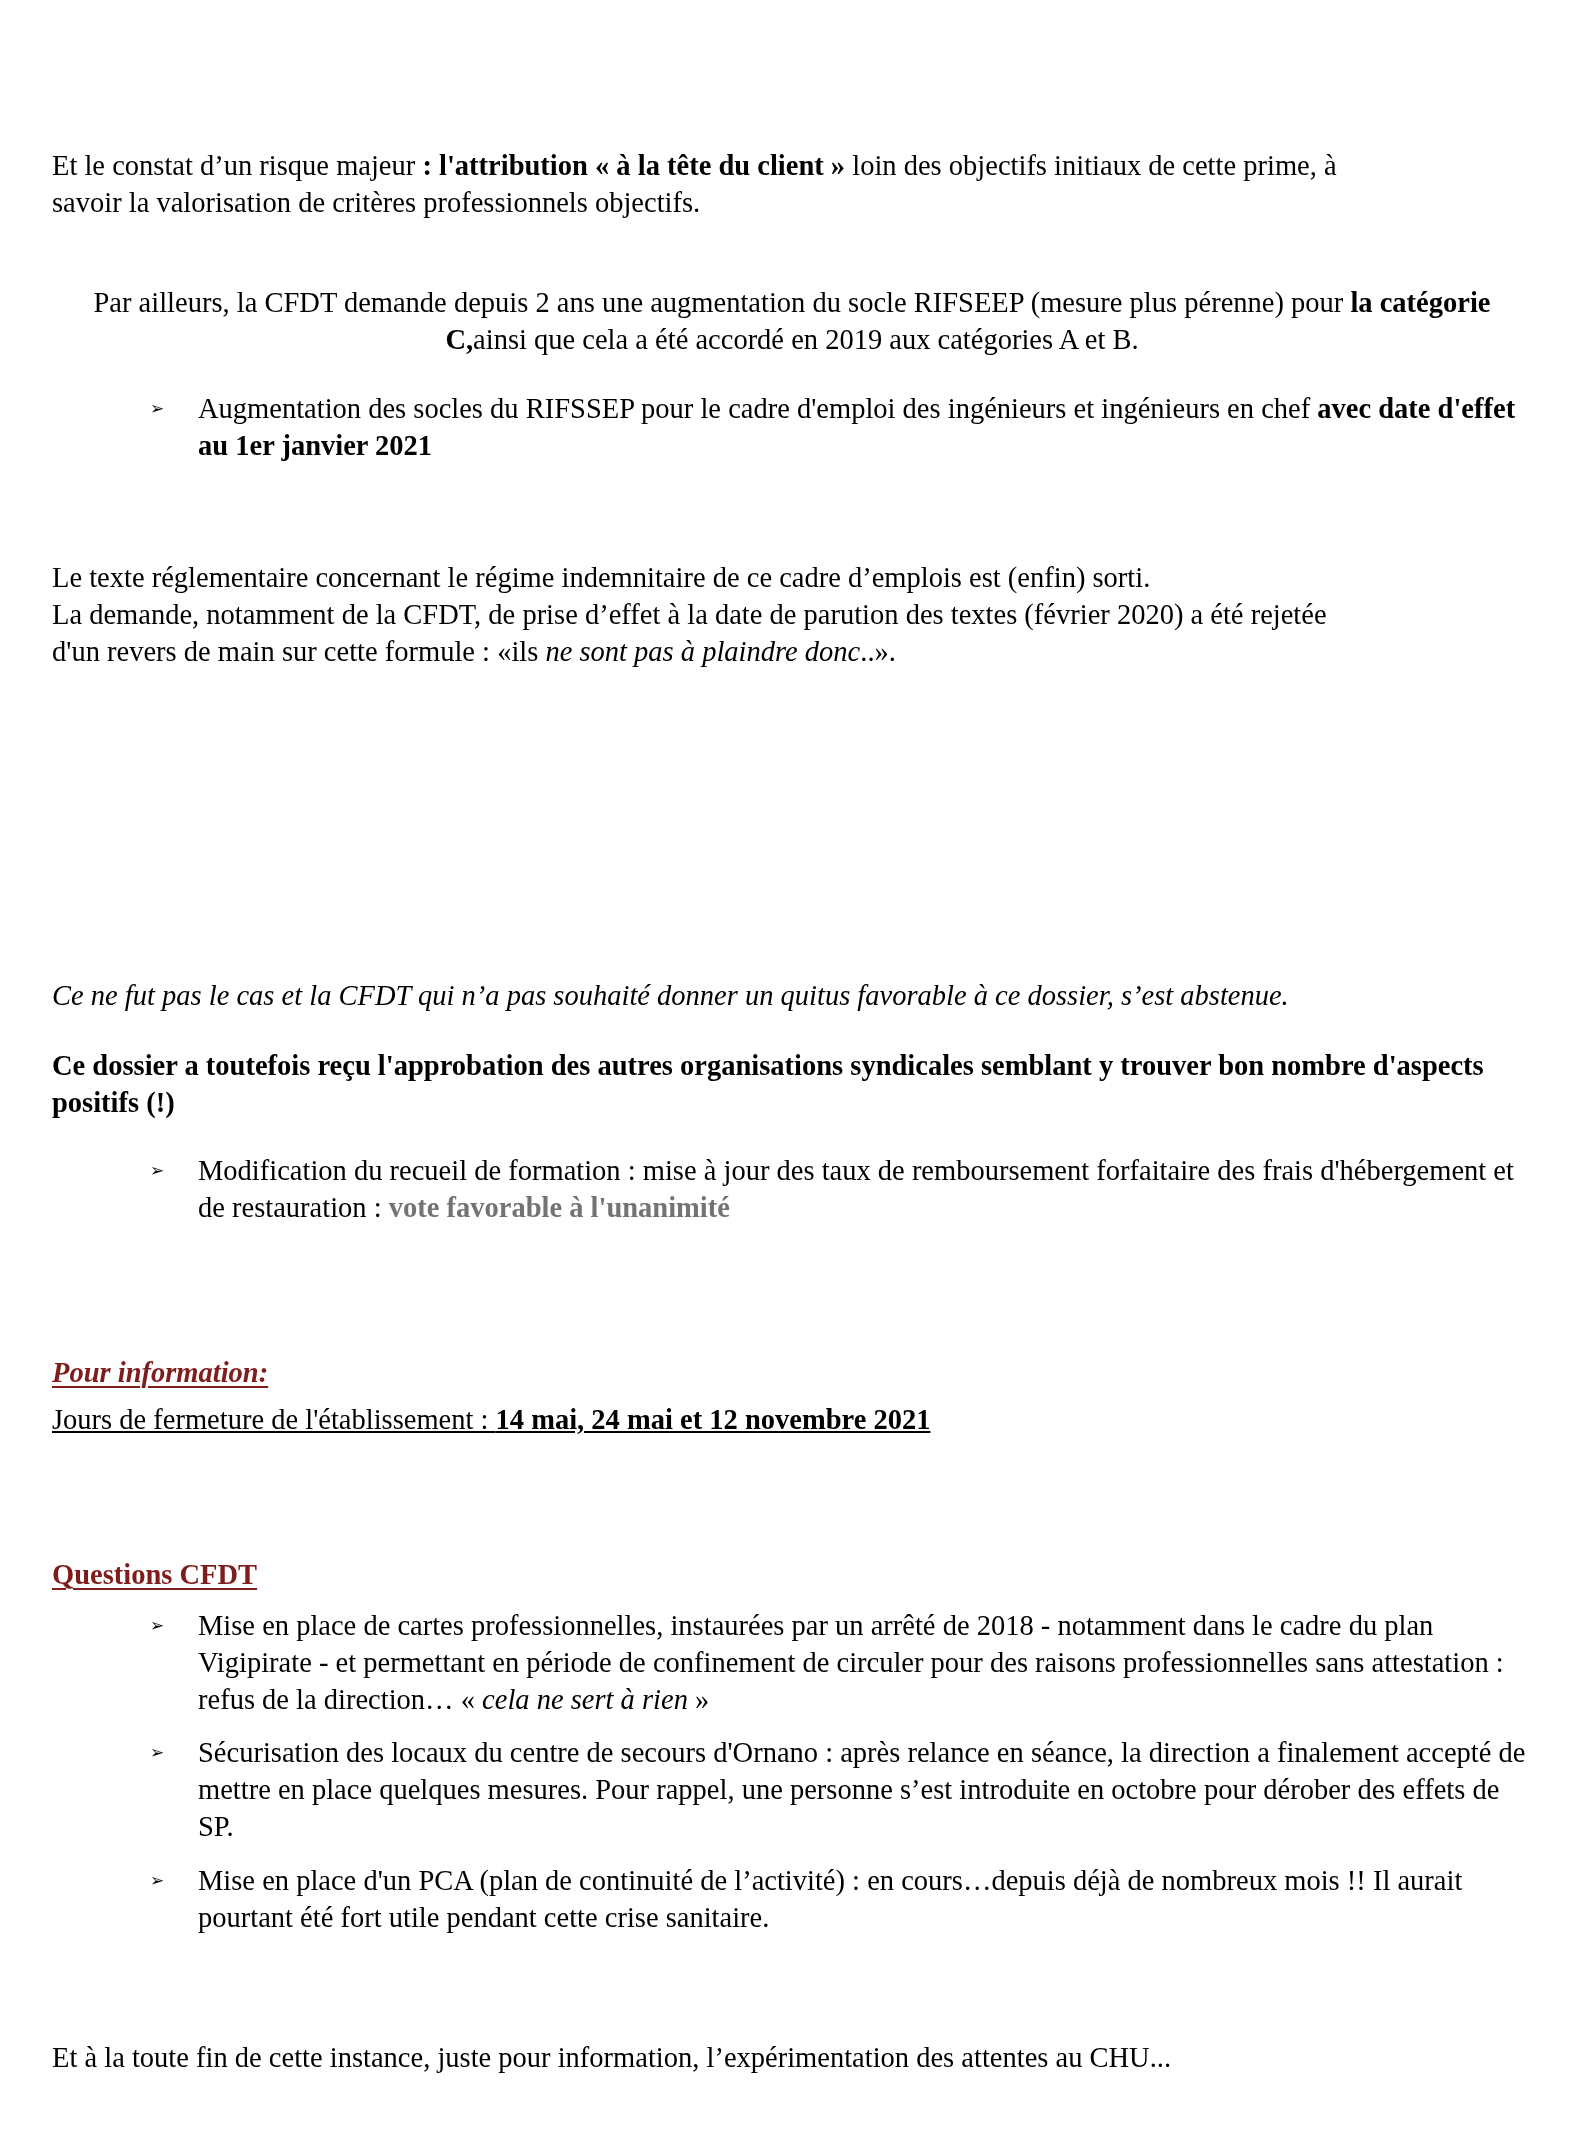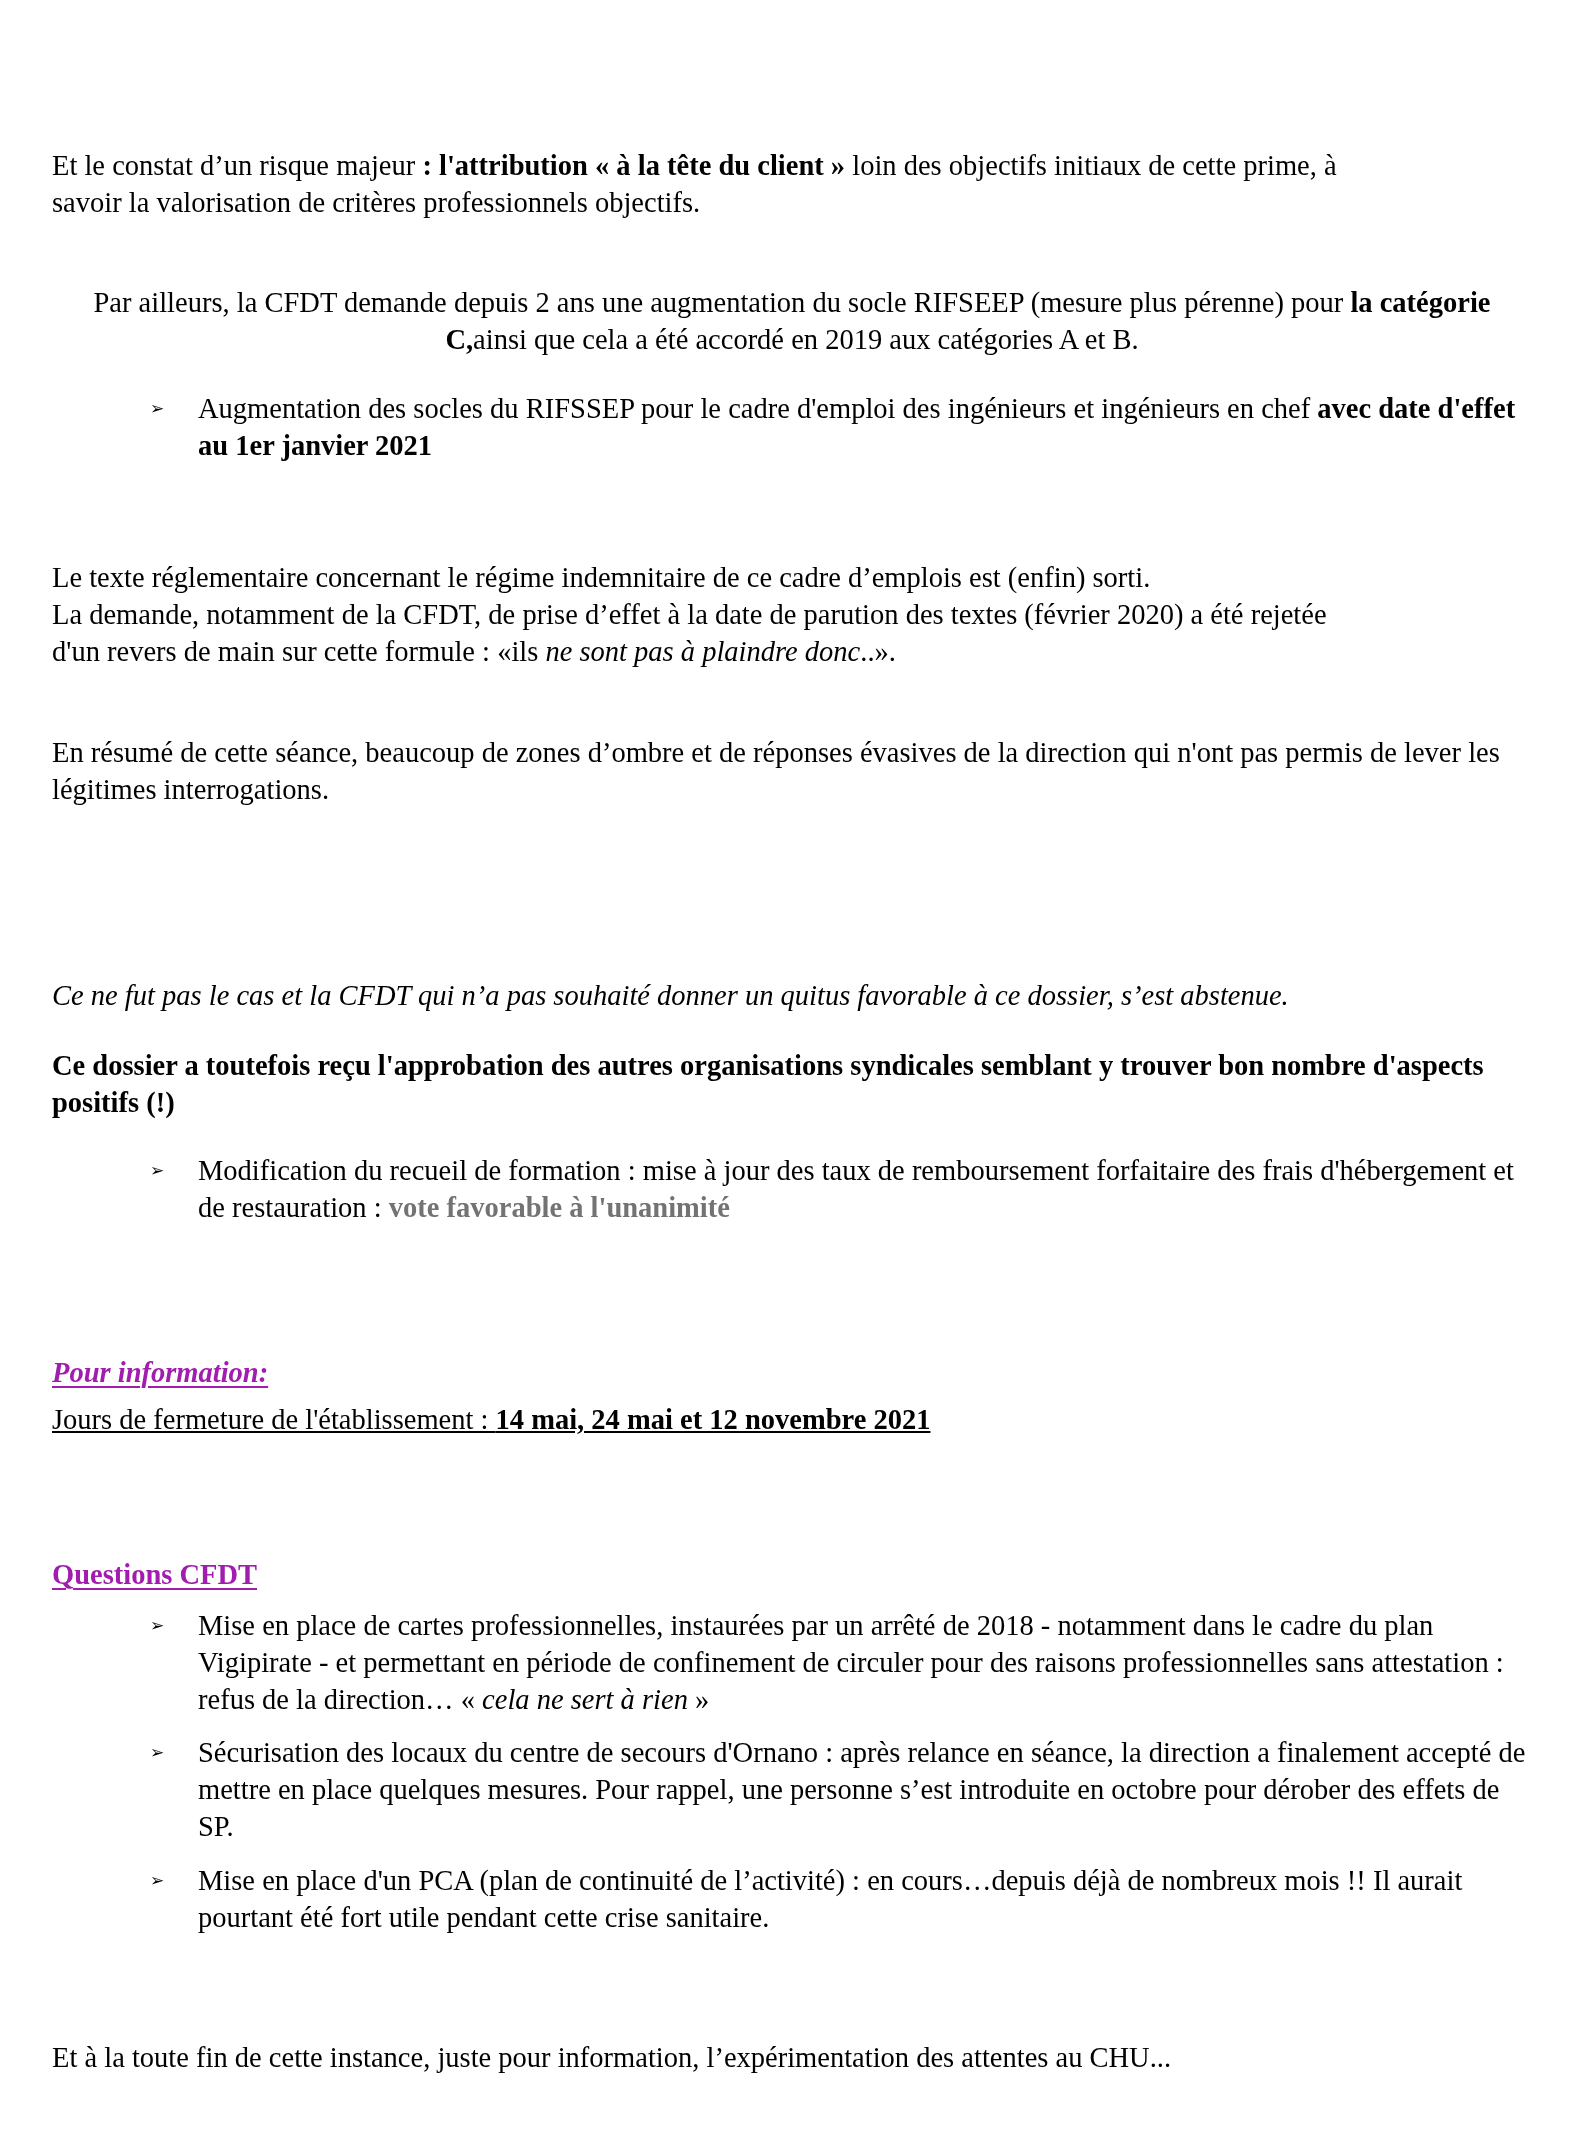"En résumé de cette séance," p.p { html: <p>En résumé de cette séance, beaucoup de zones d’ombre et de réponses évasives de la direction qui n'ont pas permis de lever les légitimes interrogations.</p> -> none }
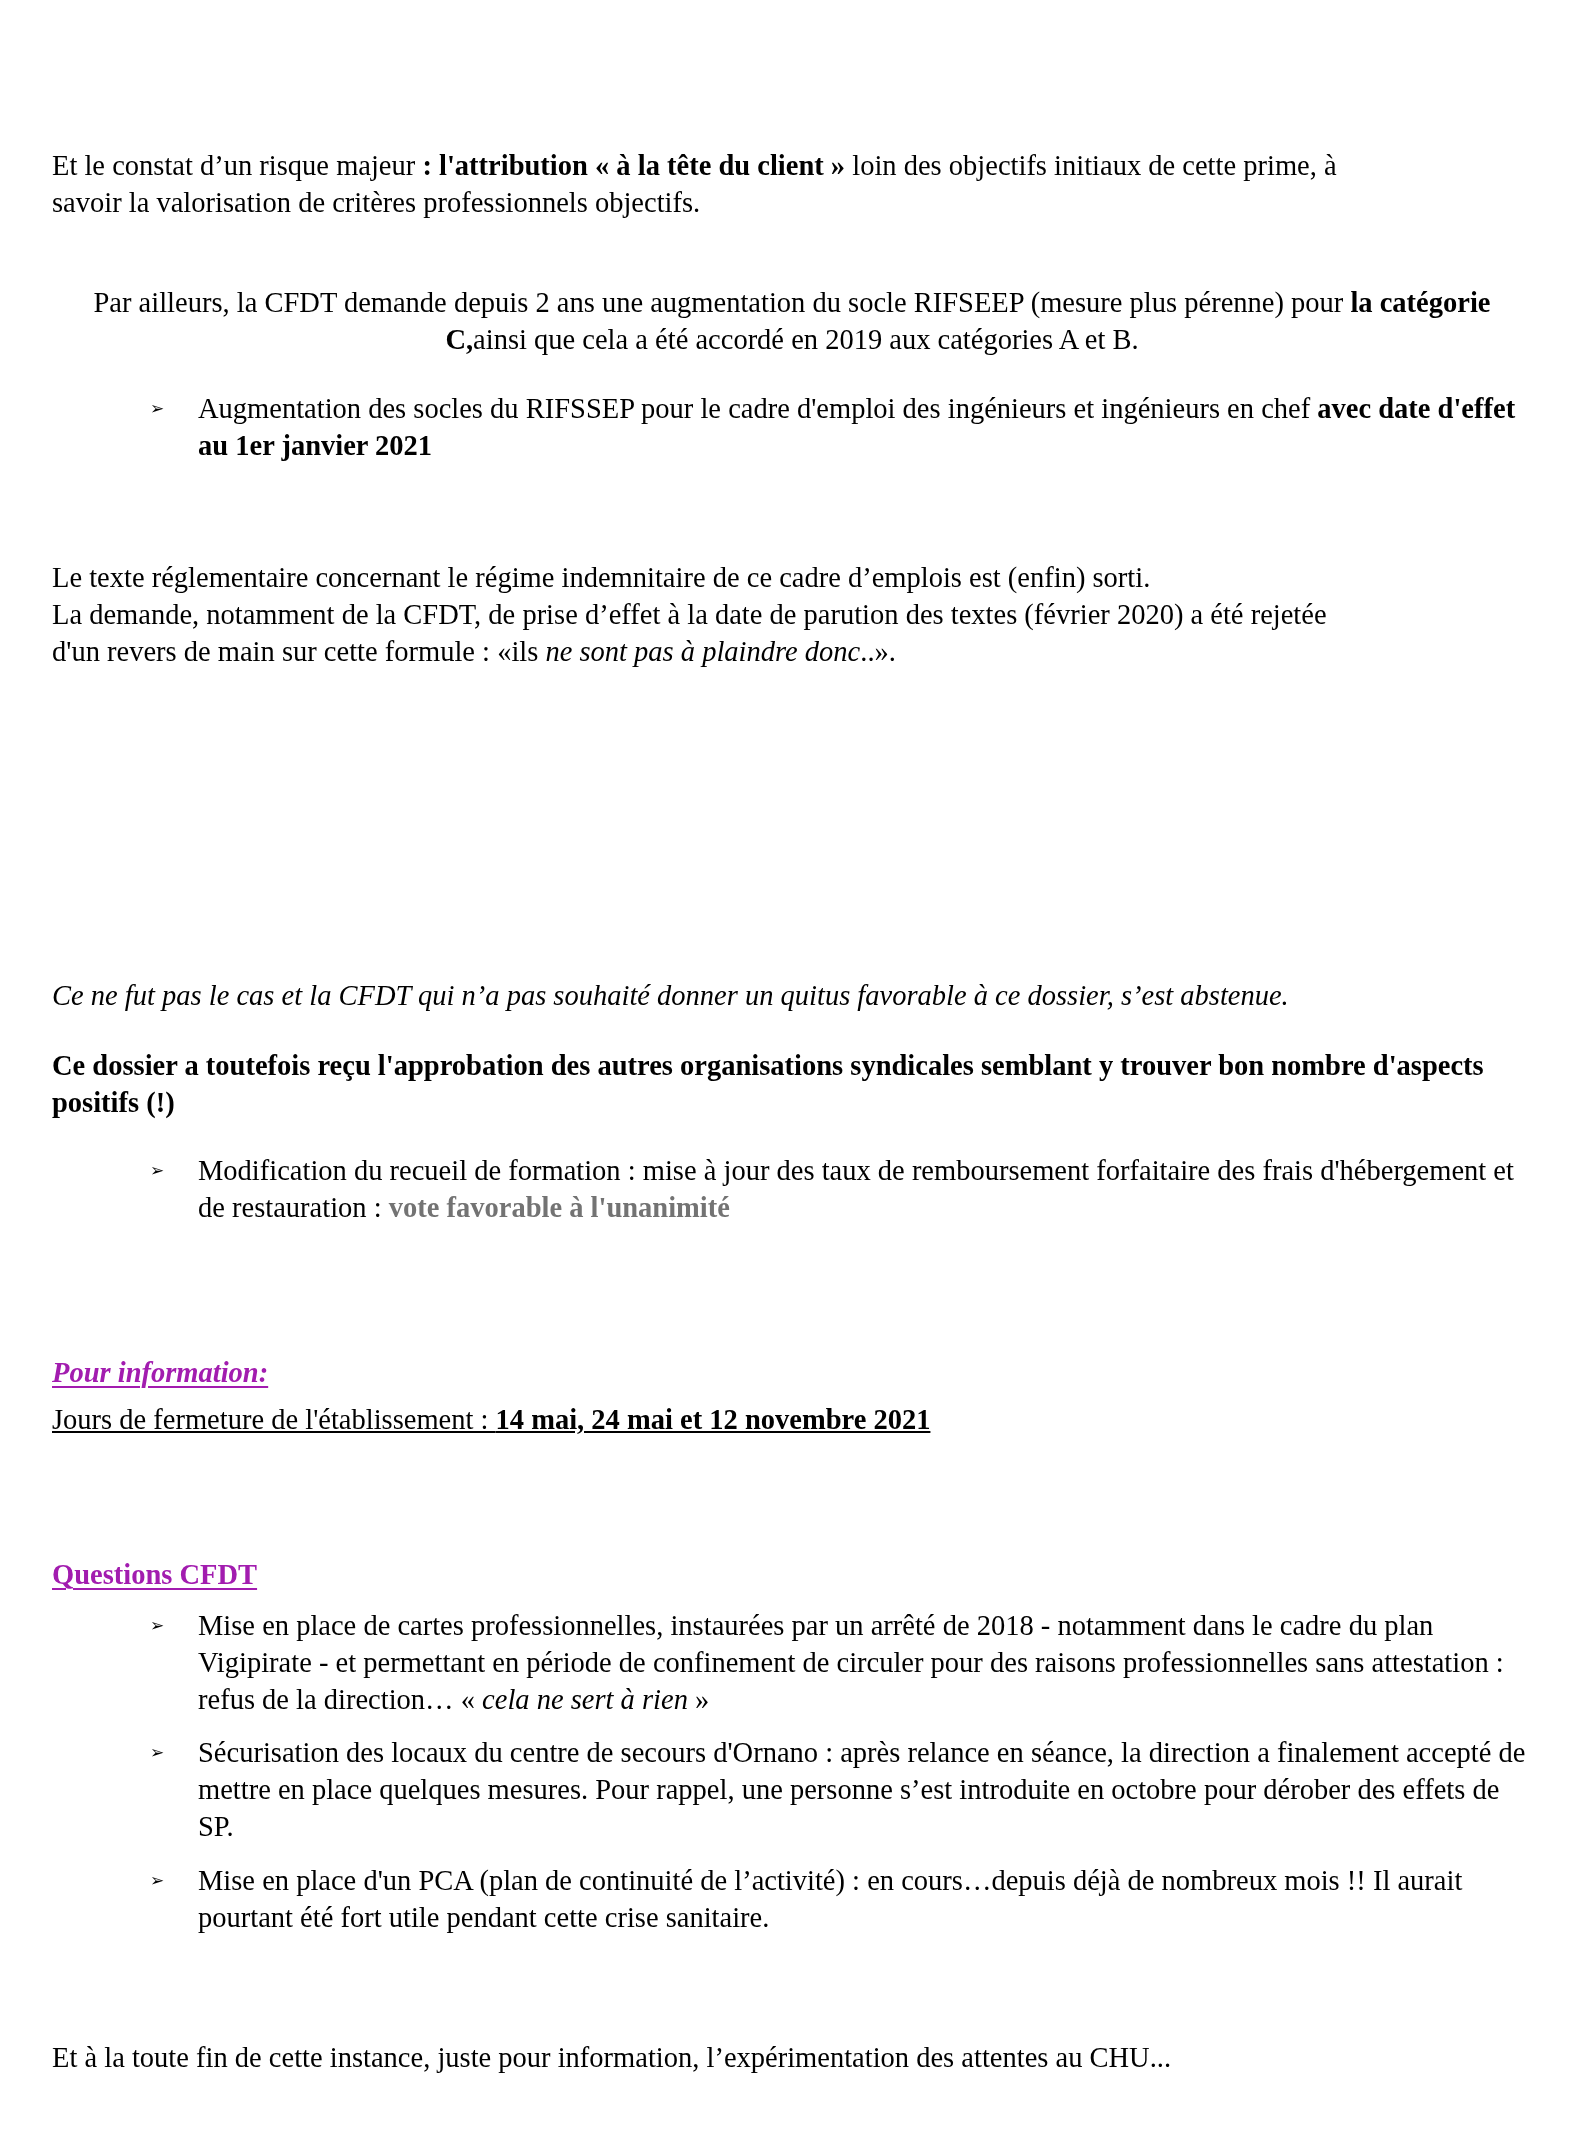"Pour information:" .red-heading { color: #a21caf -> #7f1d1d }
